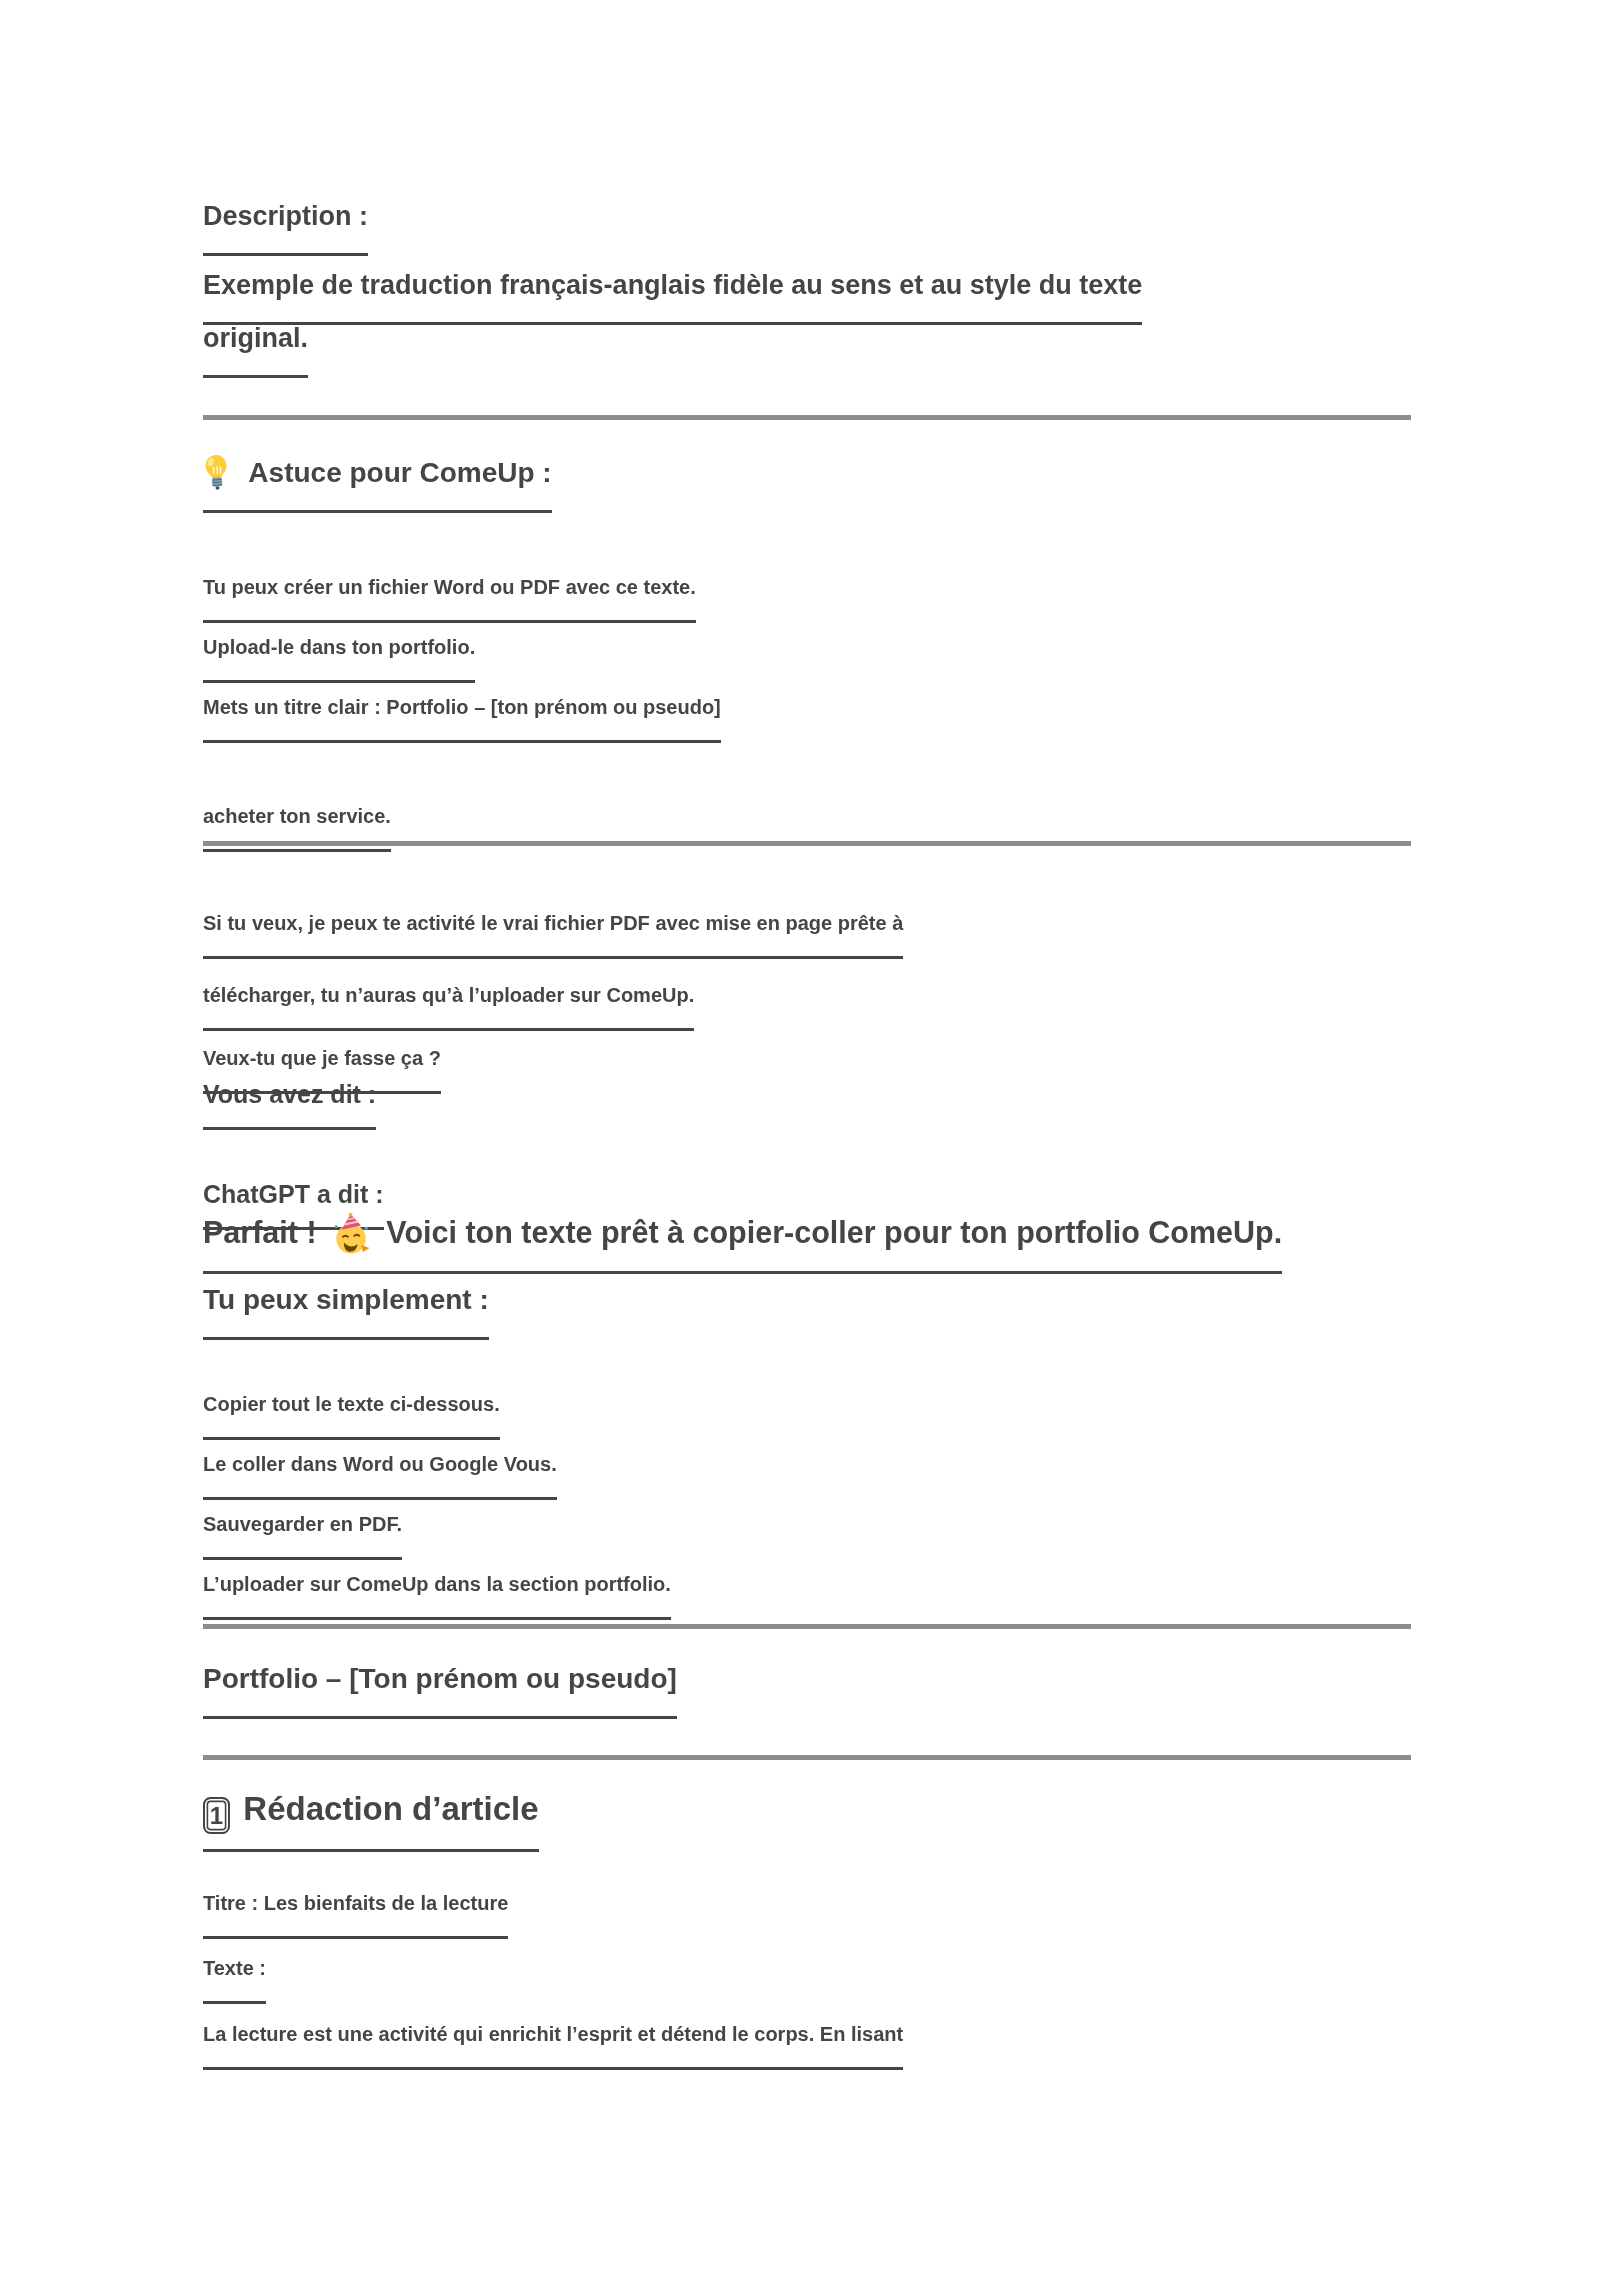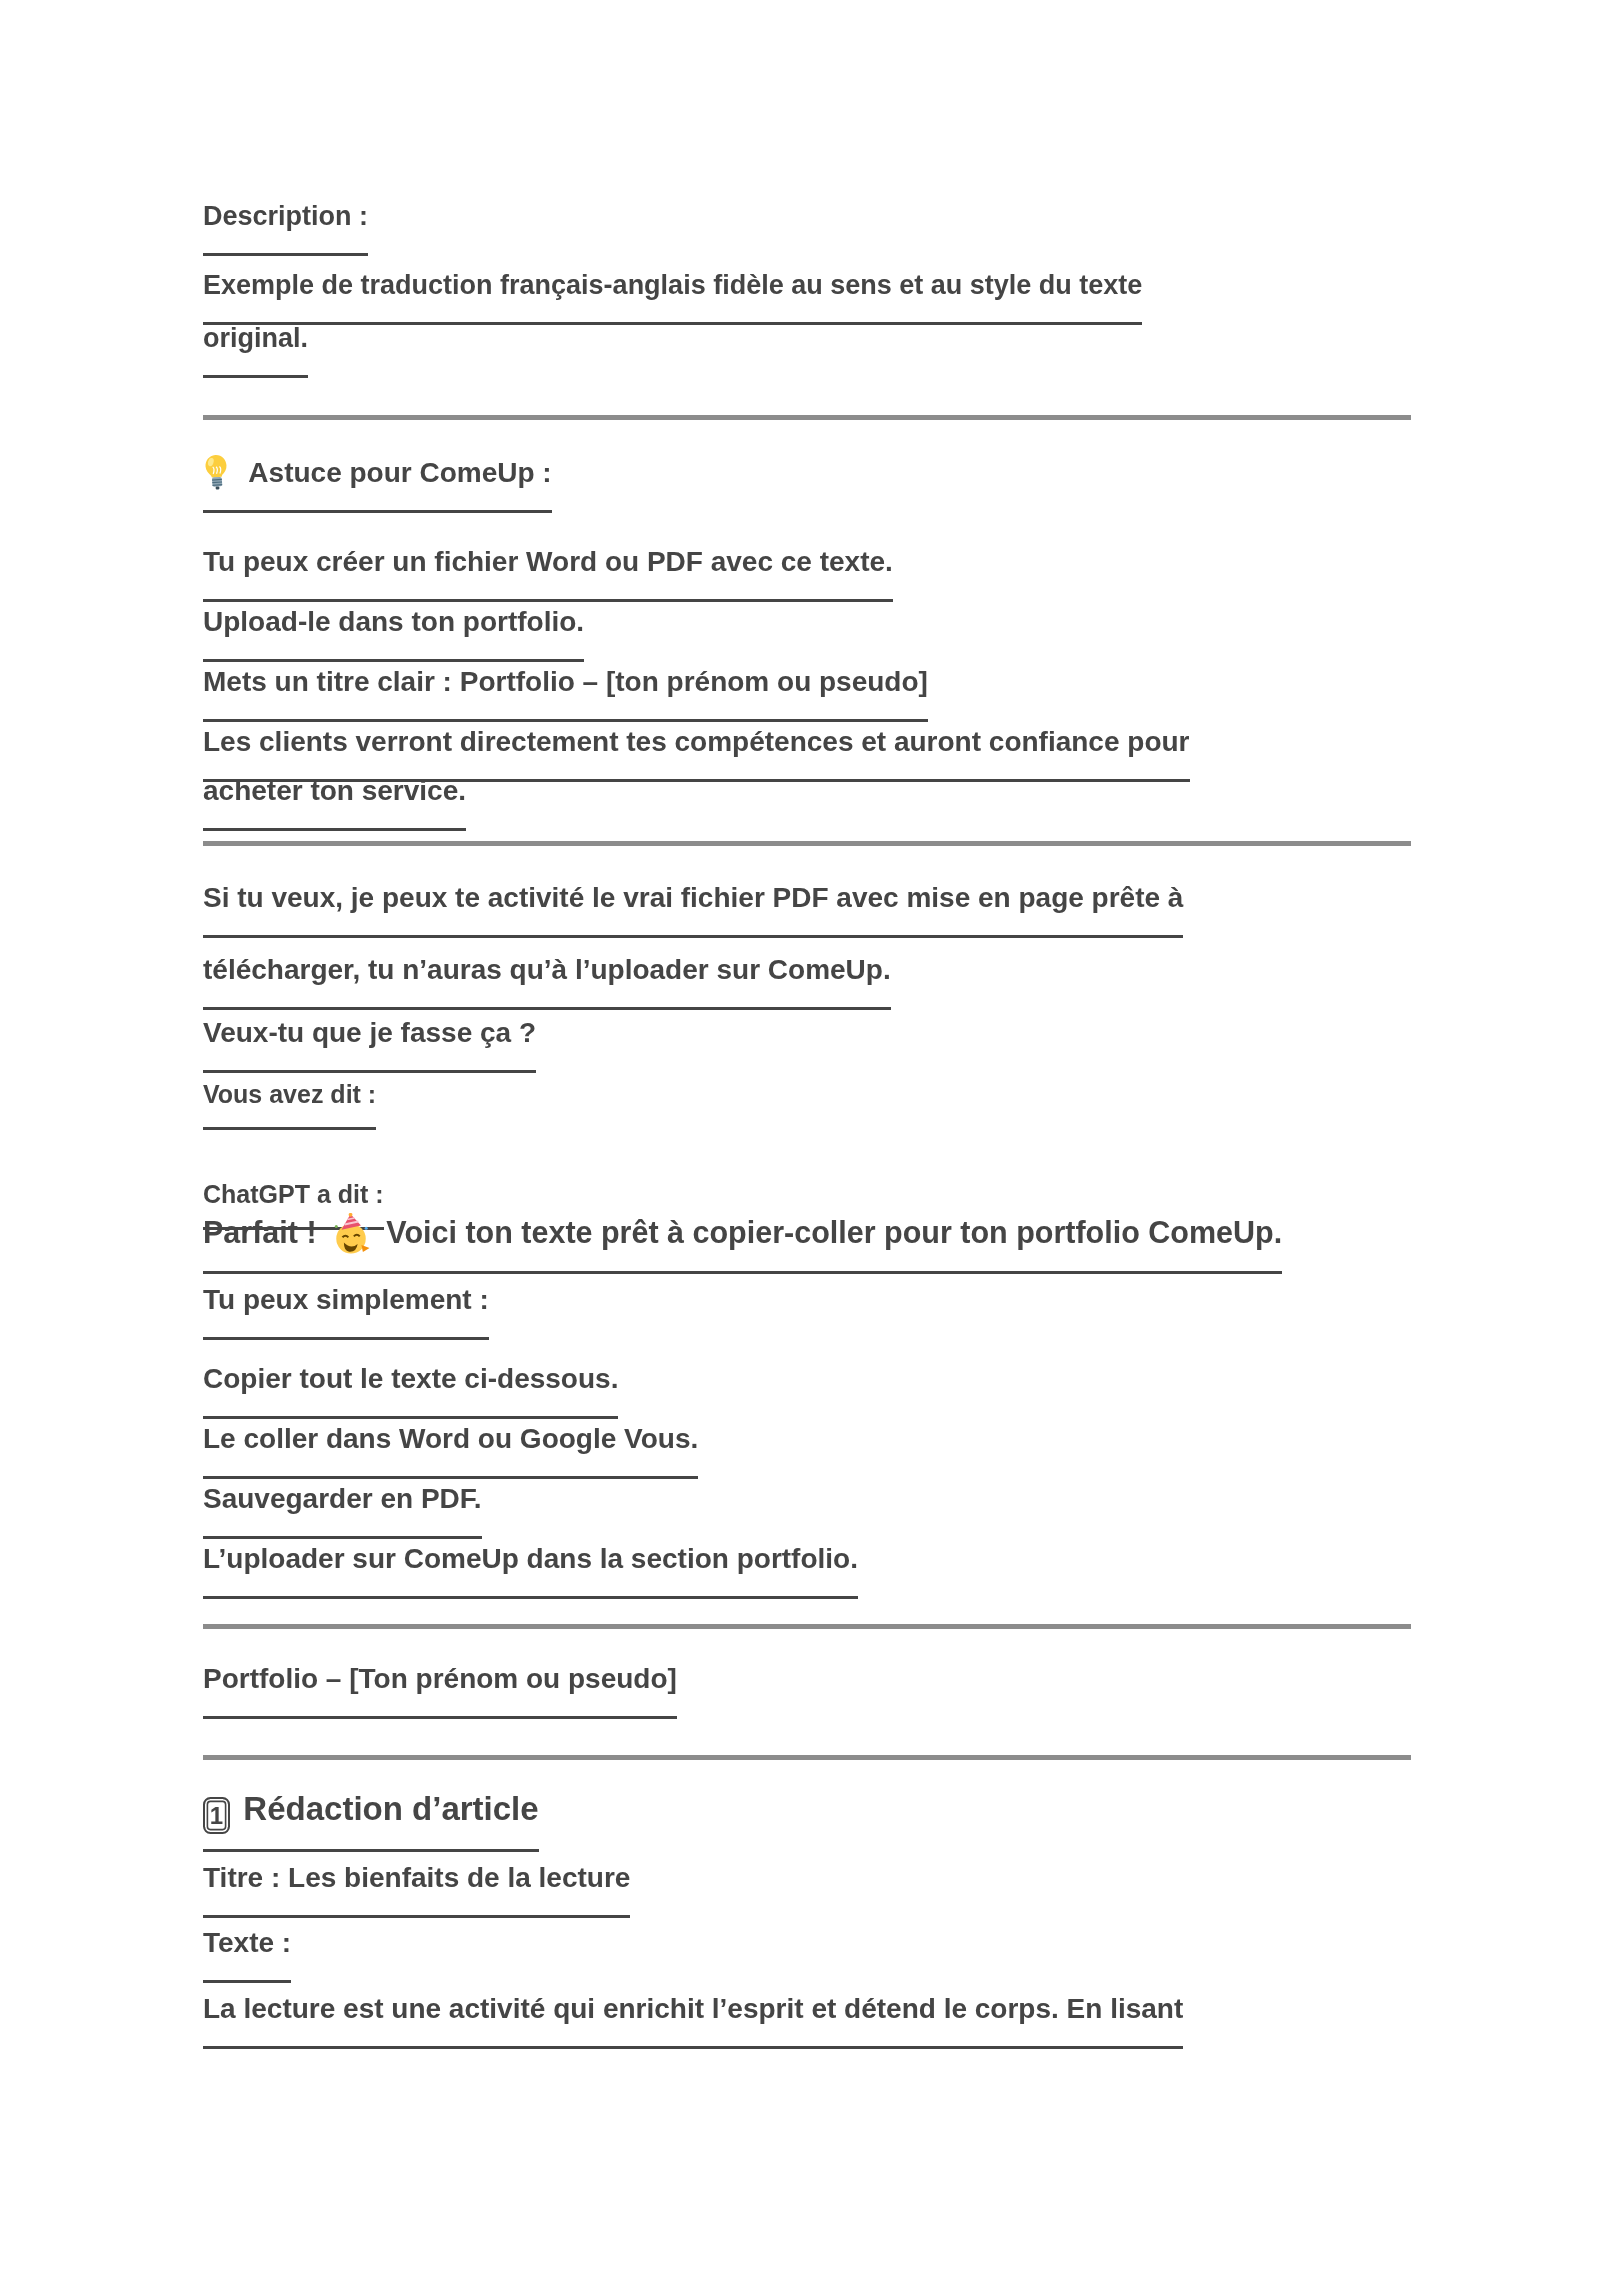"Tu peux créer un fichier" .sz-body { font-size: 28px -> 20px; margin-top: none -> 30px }
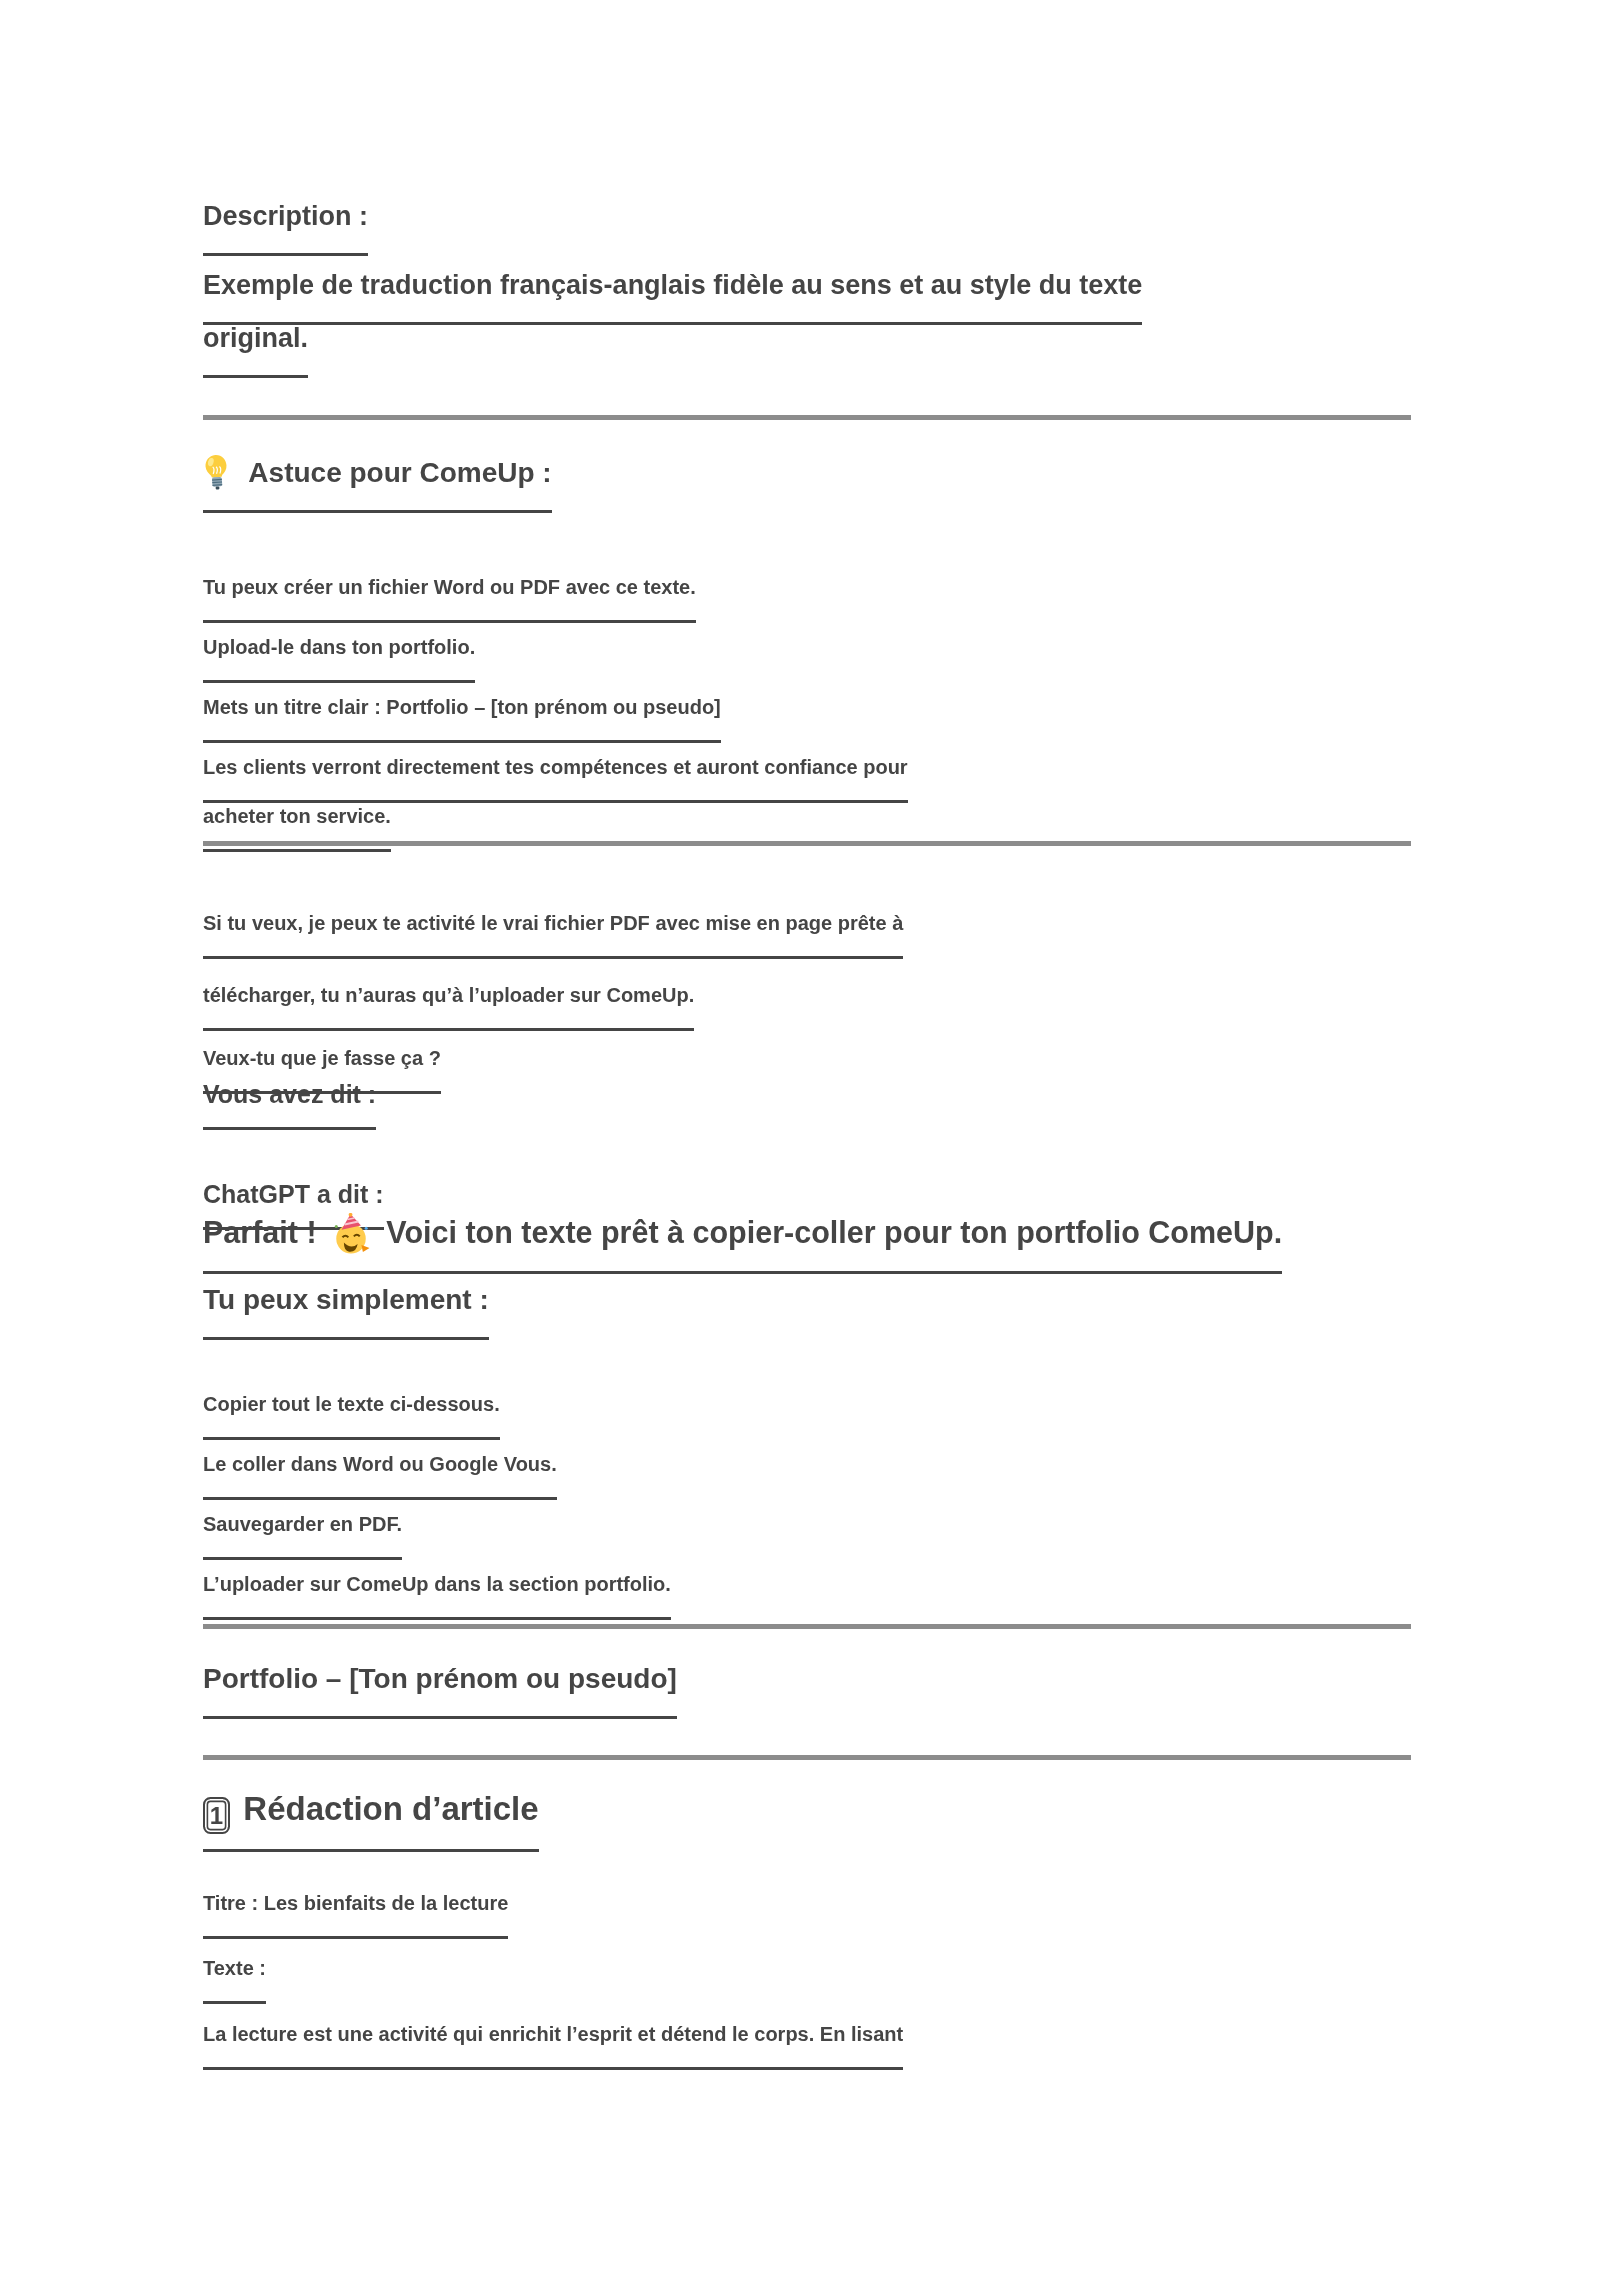"Les clients verront directement tes" div.line { html: <div> <span>Les clients verront directement tes compétences et auront confiance pour</span> </div> -> none }
